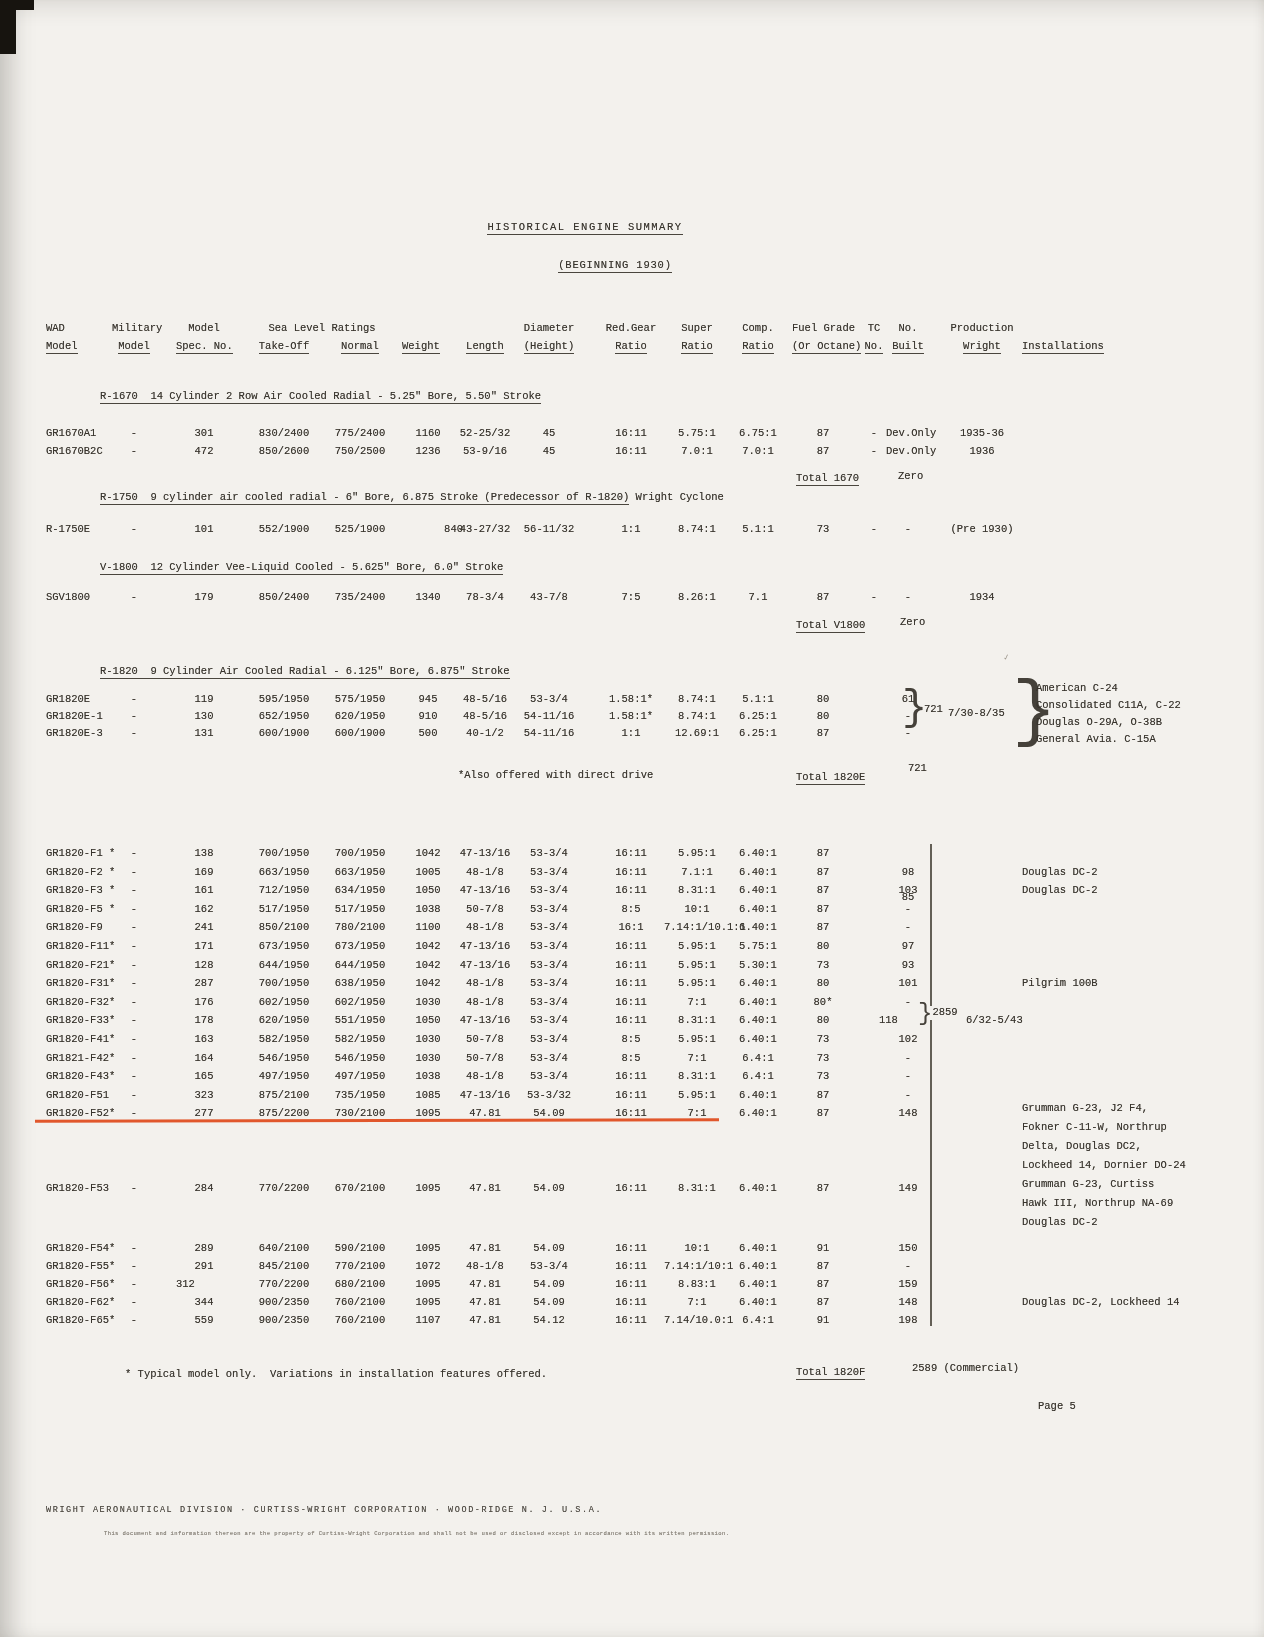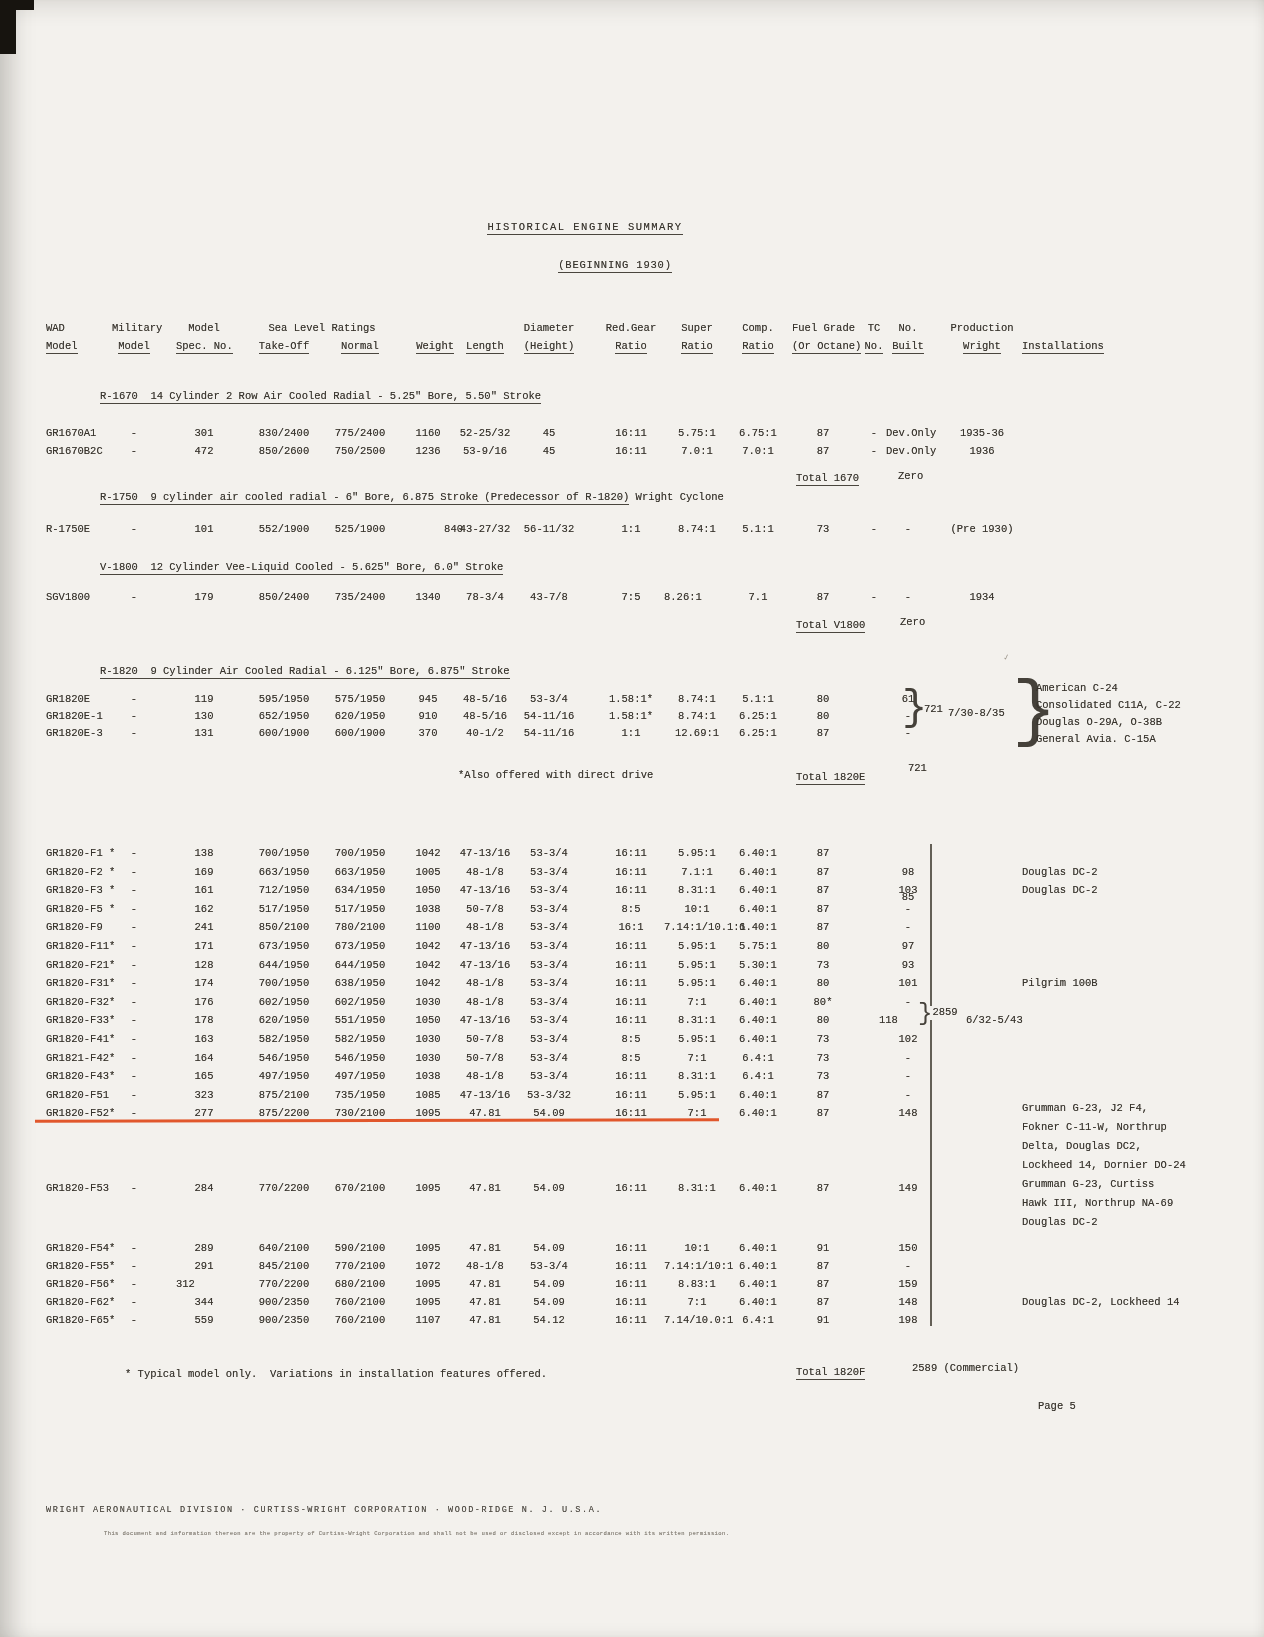"Weight" div.t { text-align: right -> left }
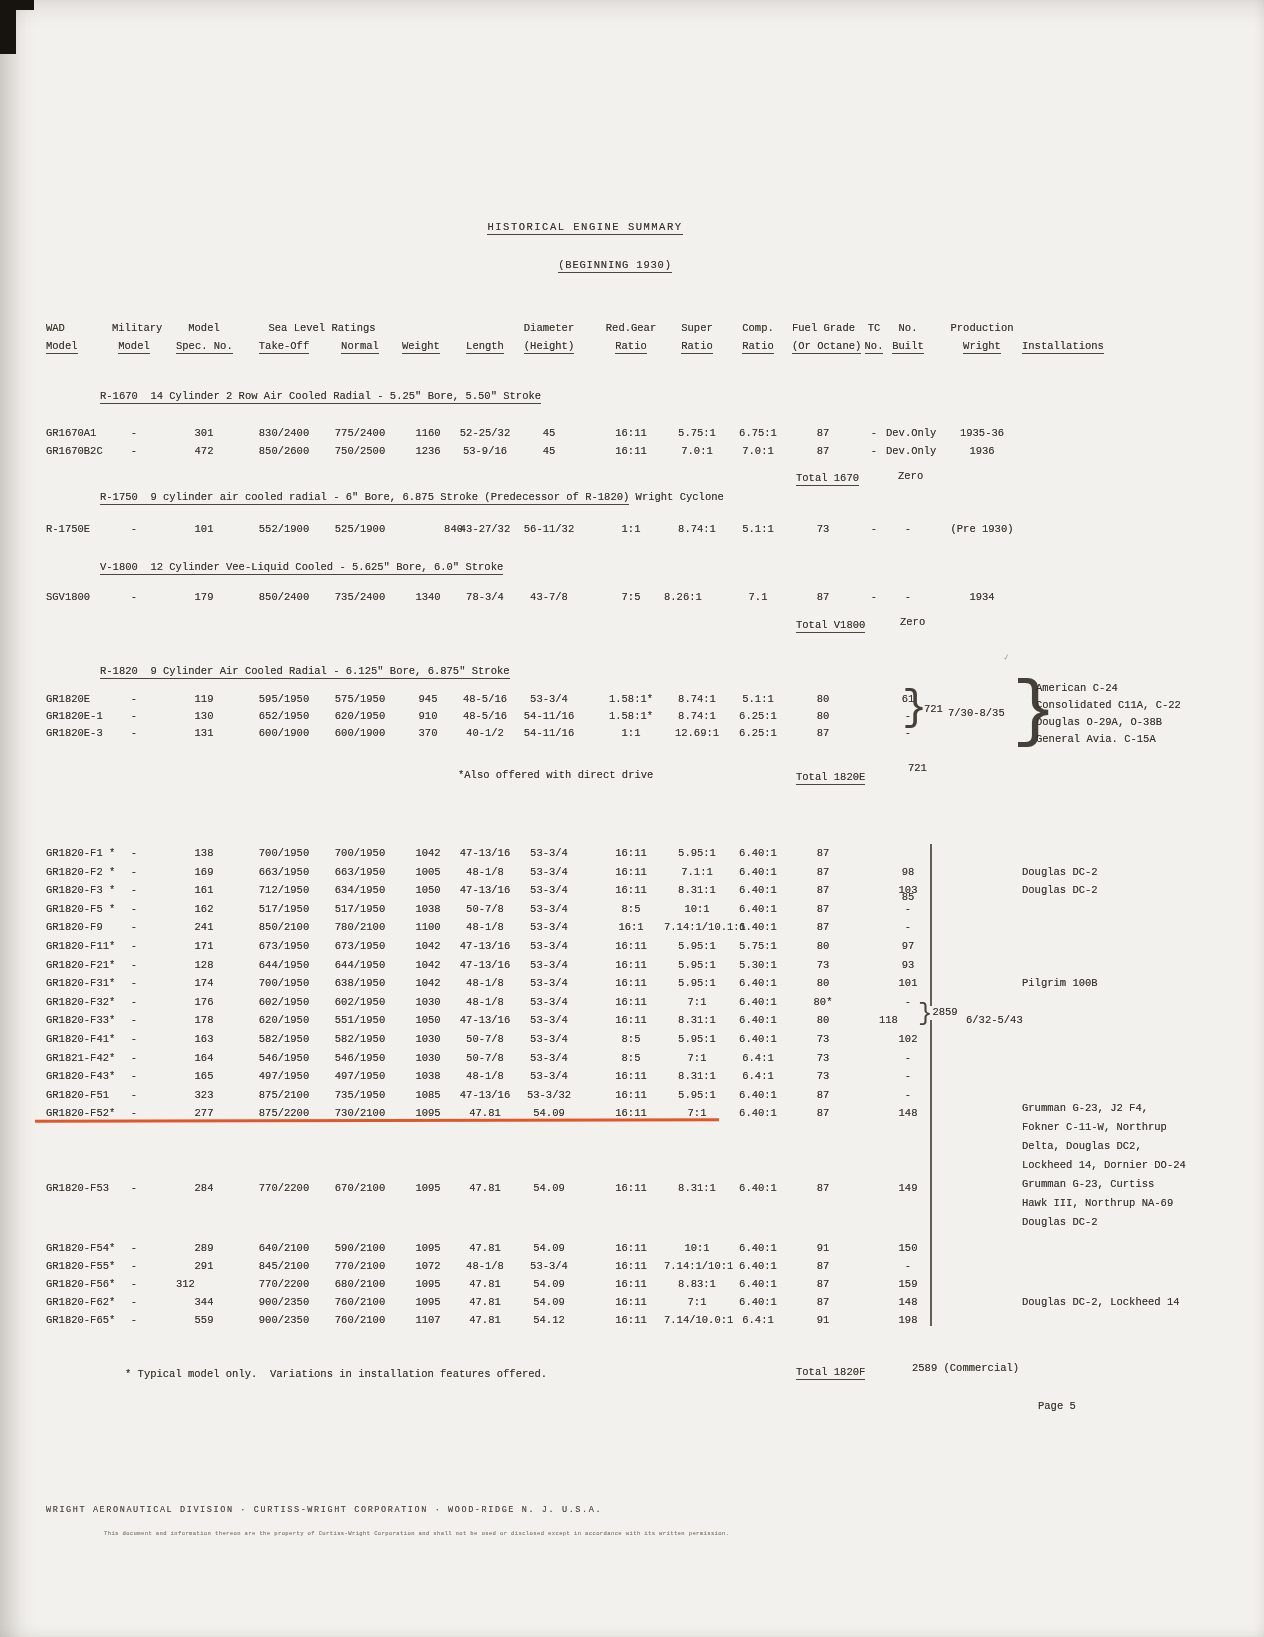"8.26:1" div.t { text-align: left -> center }
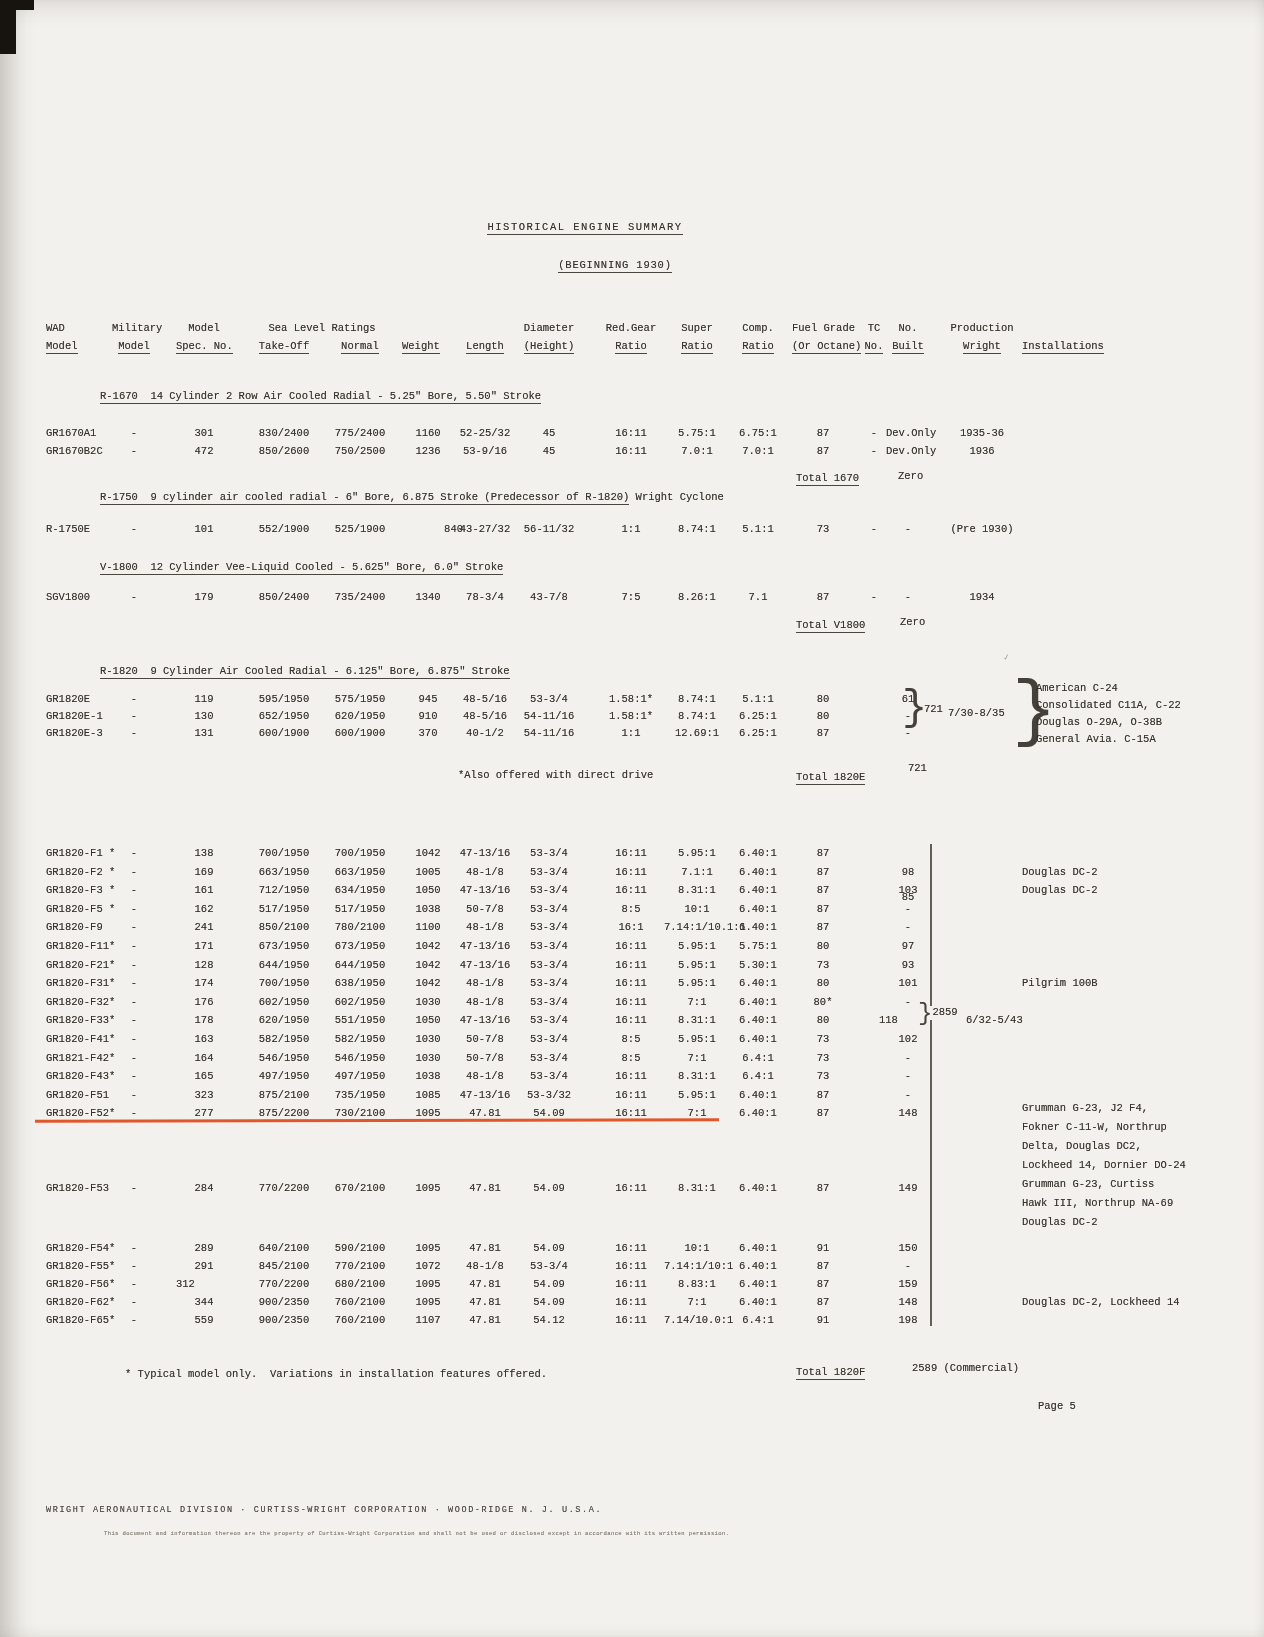"370" div.t { text: 370 -> 500 }
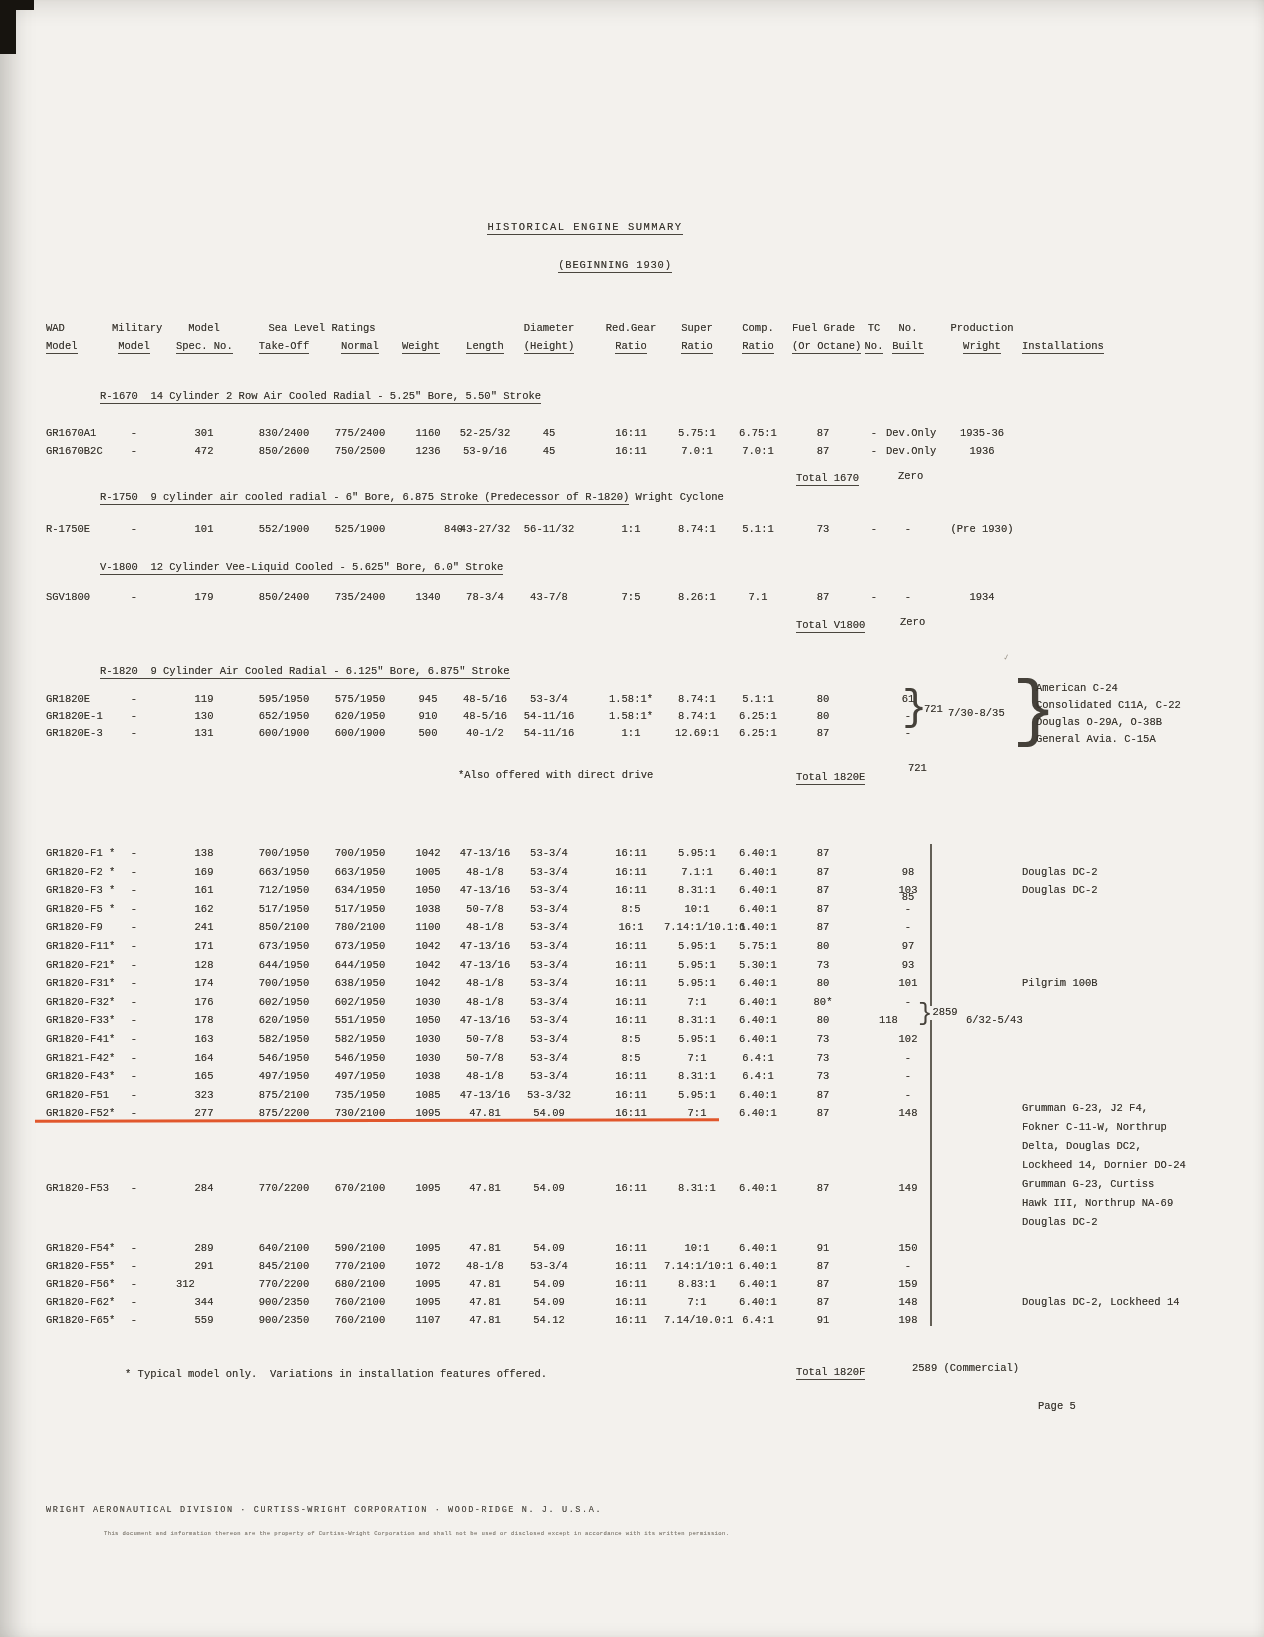"174" div.t { text: 174 -> 287 }
